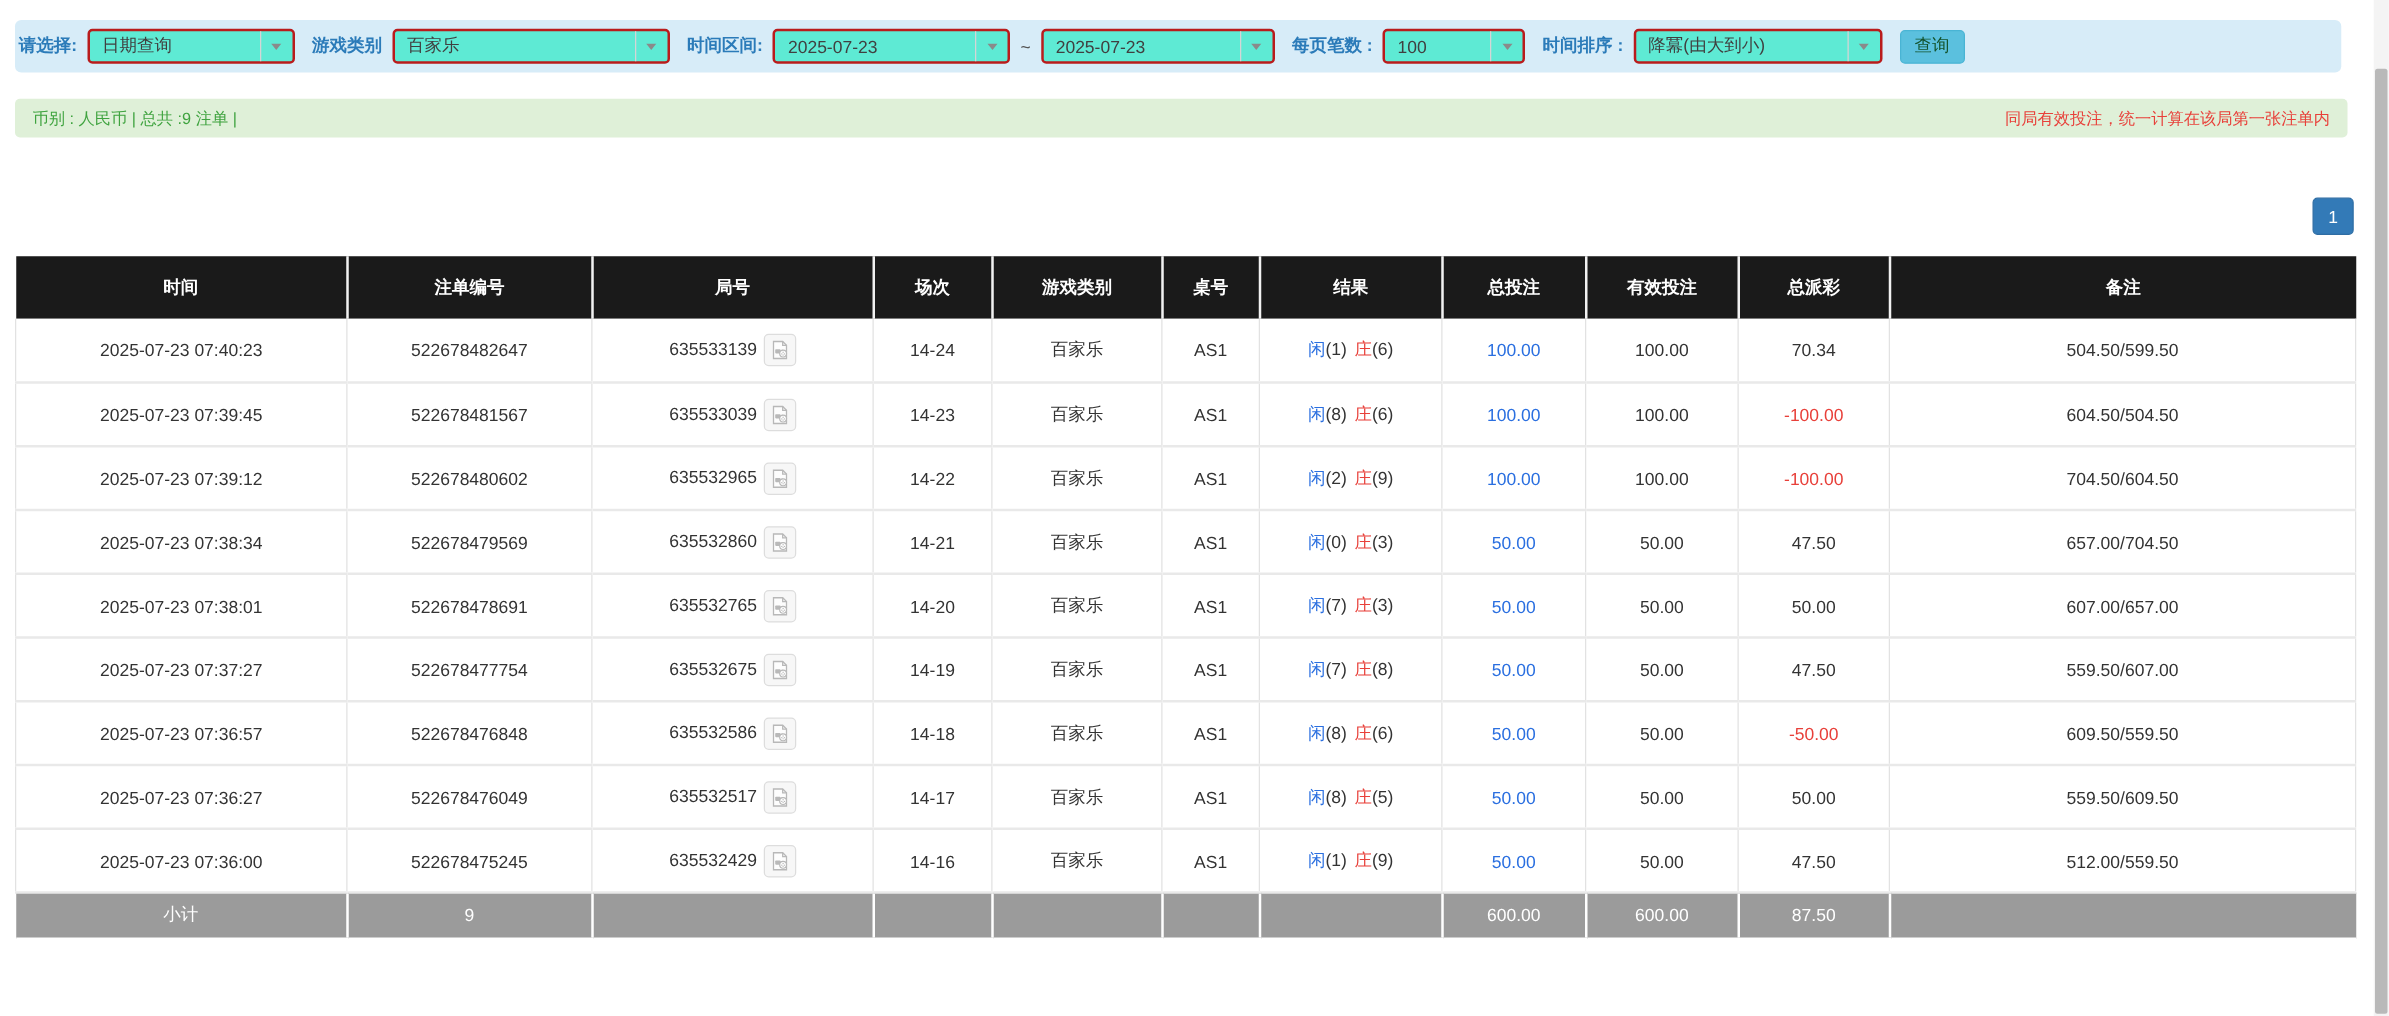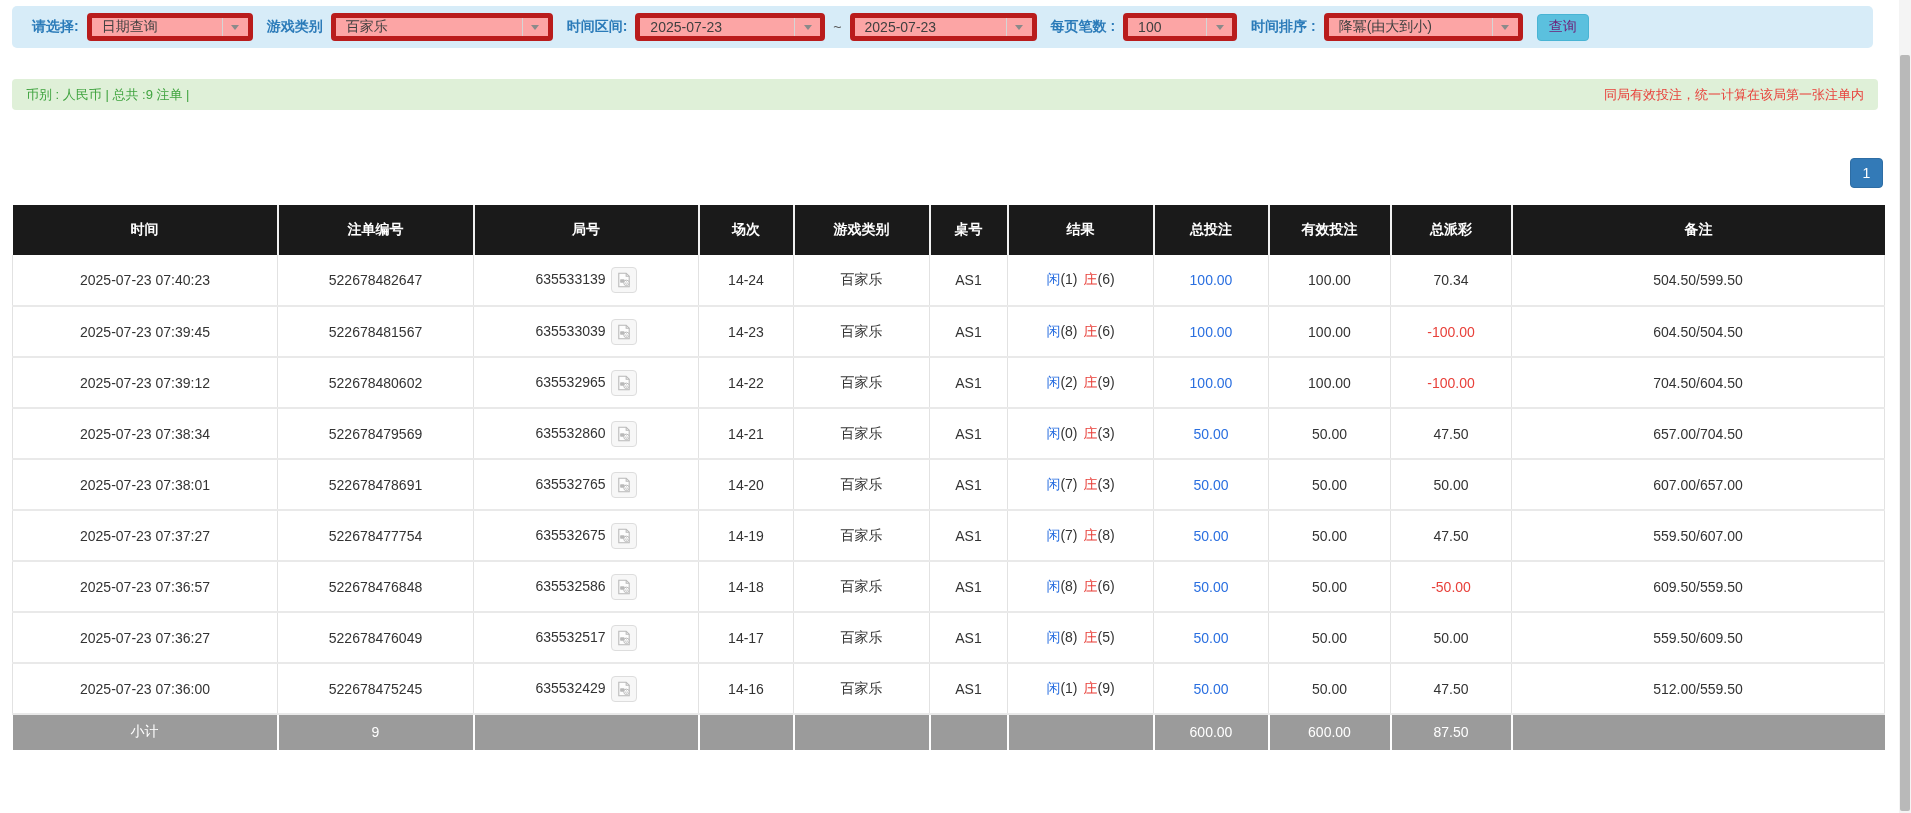"请选择:" .filter-bar { padding-left: 20px -> 3px; top: 6px -> 16px }
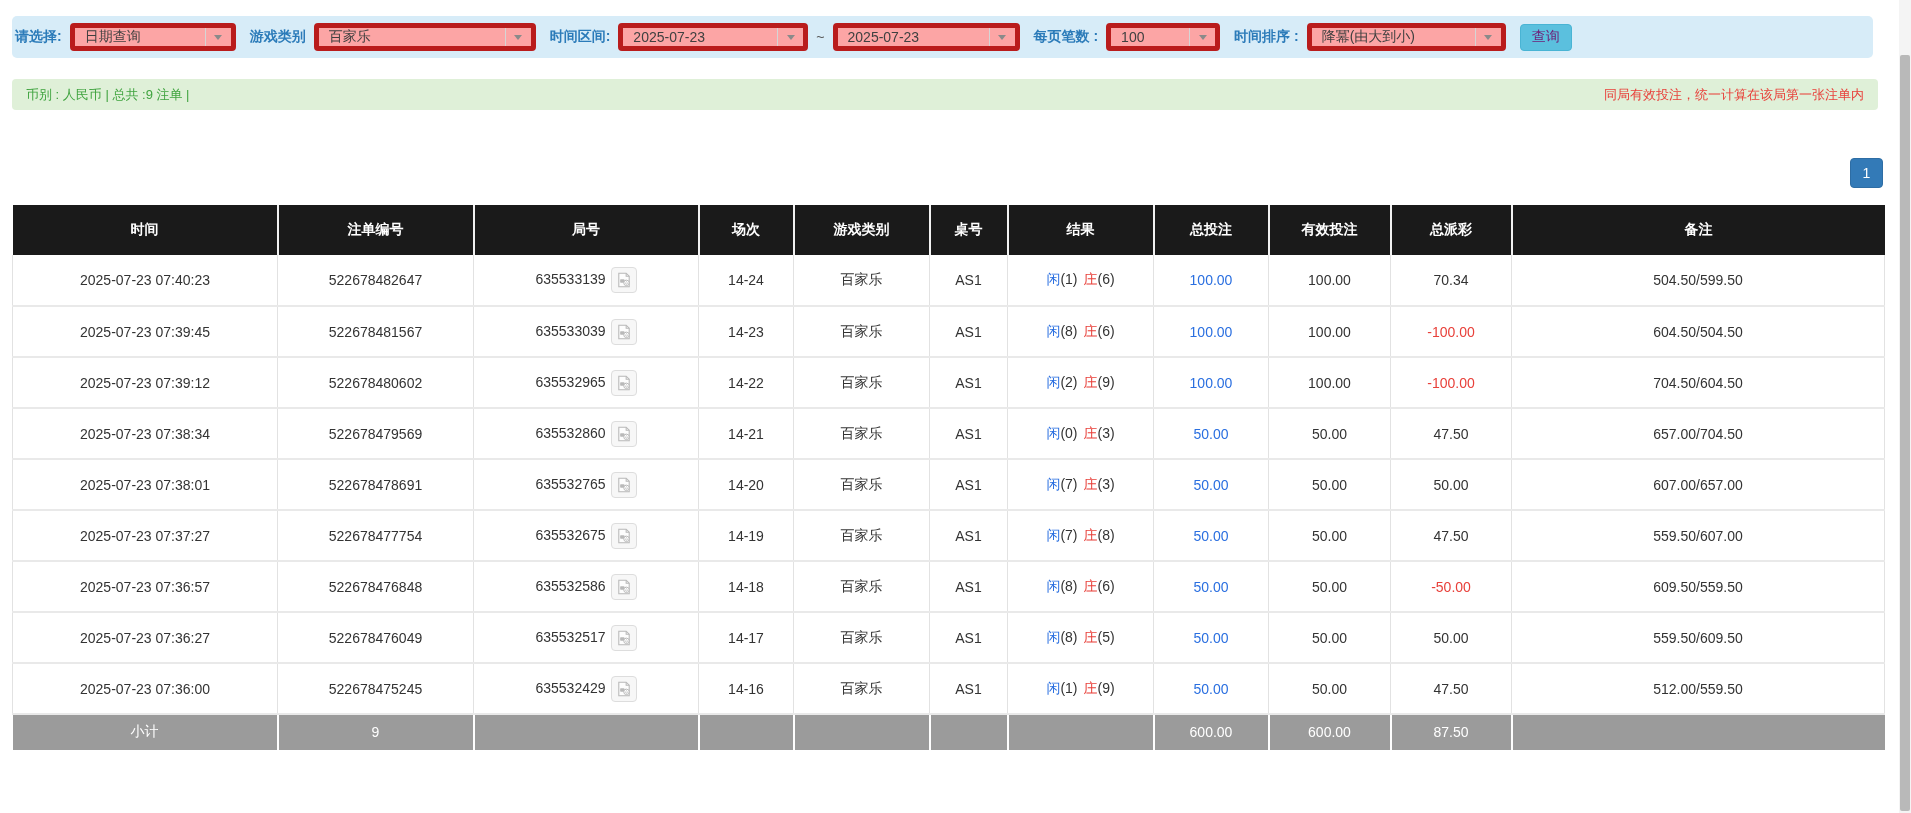"日期查询" .select { background: #fca5a5 -> #5eead4; border: 5px solid #b91c1c -> 2px solid #b91c1c }
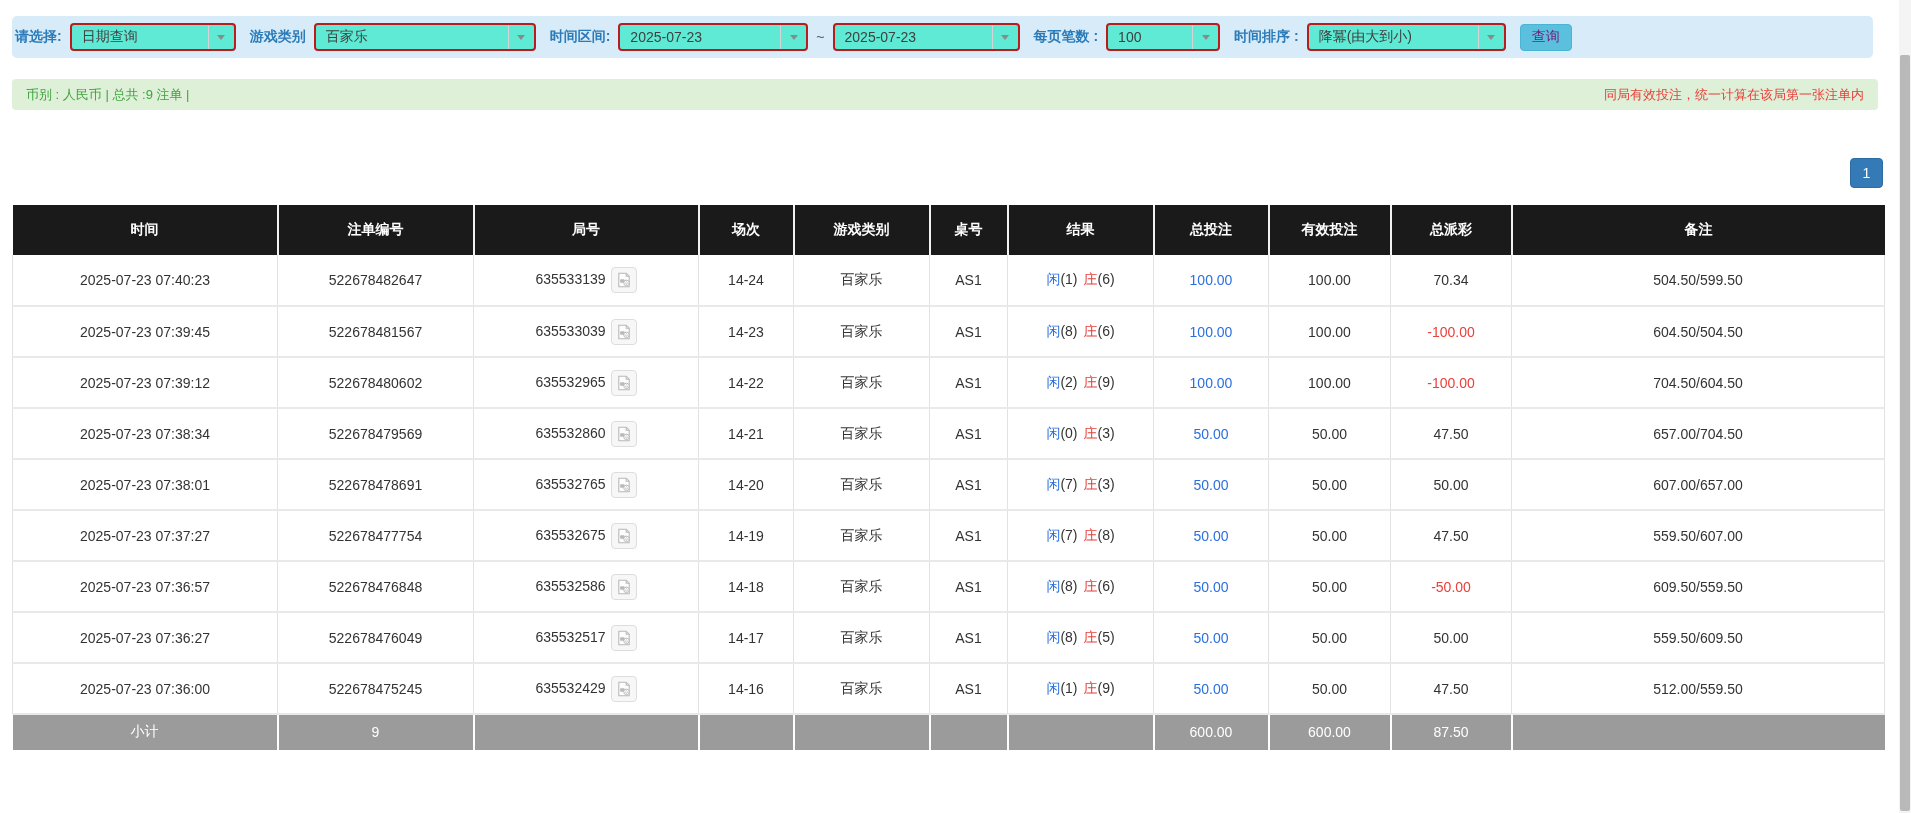"查询" .search-btn { color: #701a75 -> #14532d }
